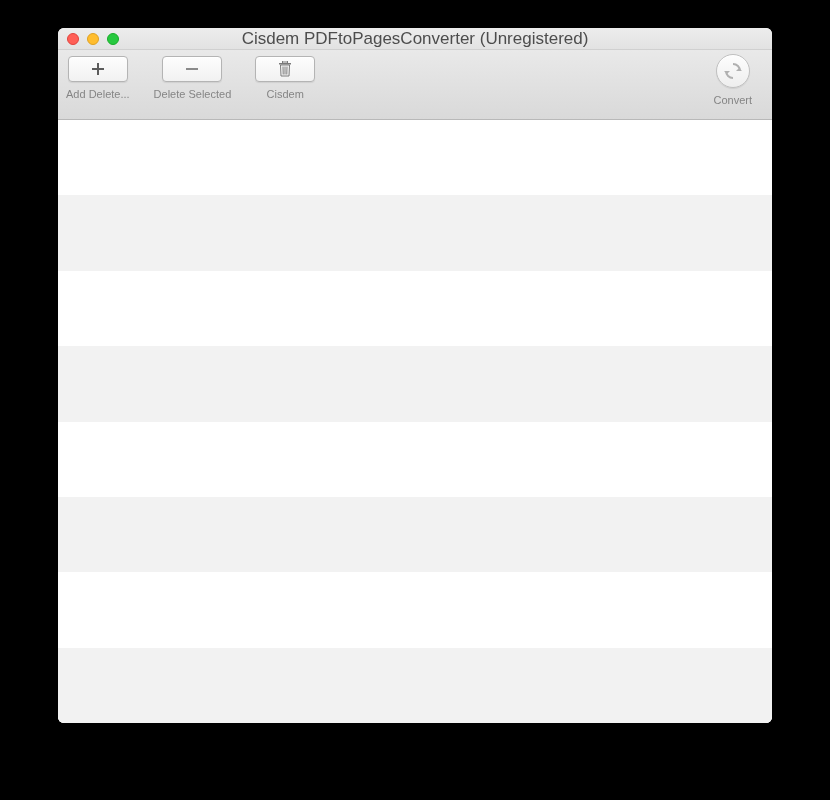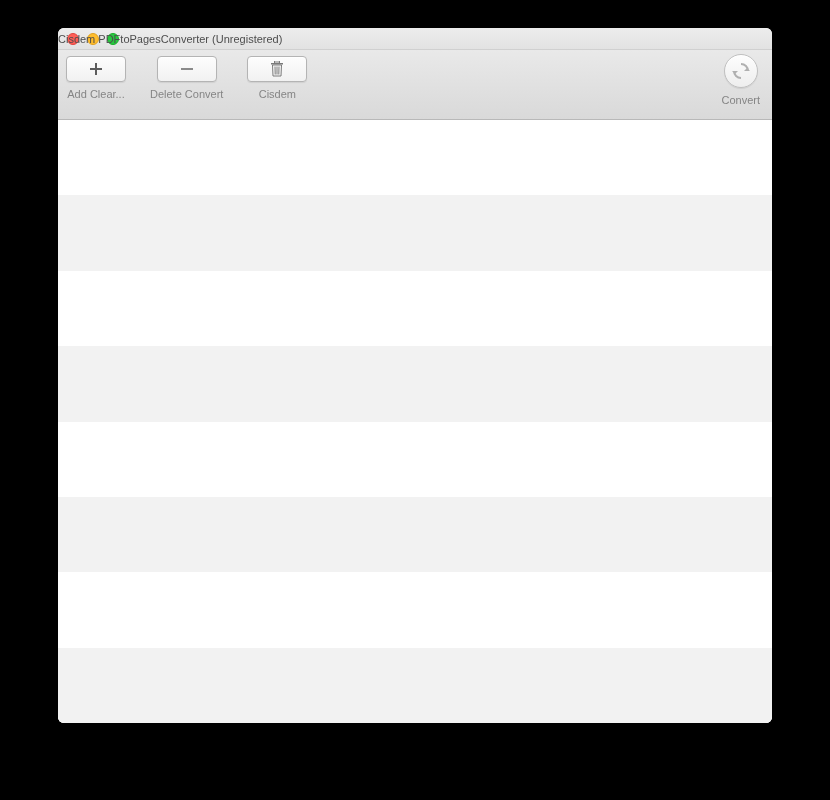"Cisdem PDFtoPagesConverter" .title { font-size: 11px -> 17px; text-align: left -> center }
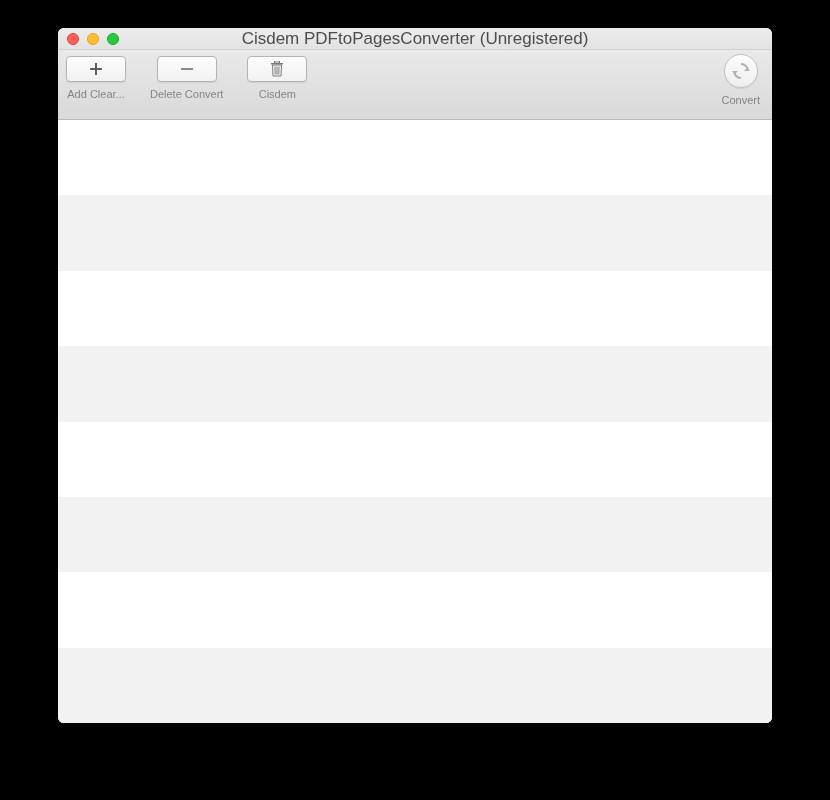"Add Clear..." div.tb-label { text: Clear -> Delete }
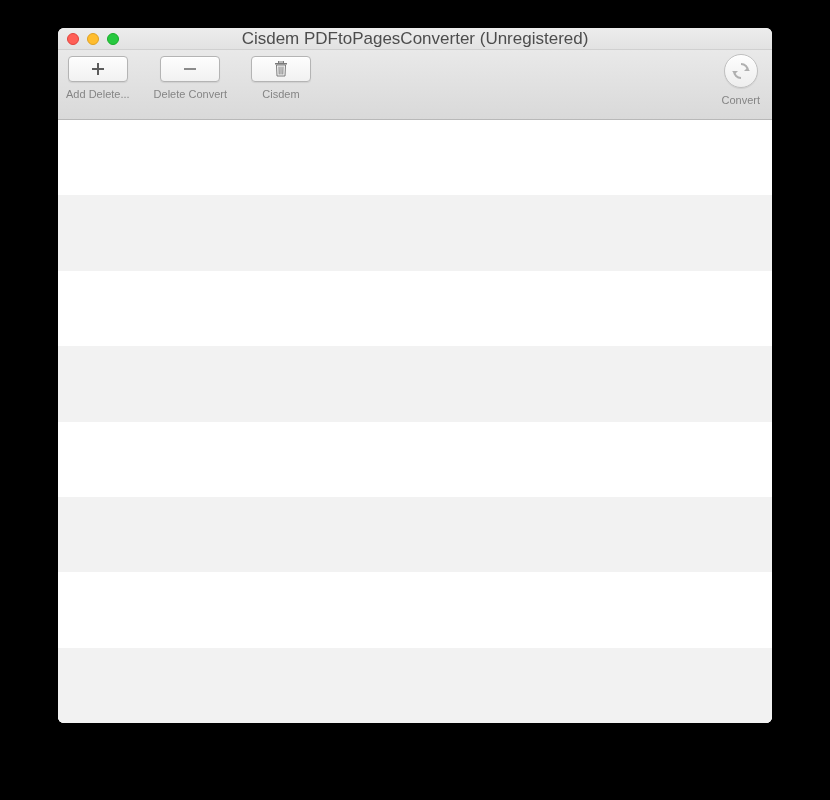"Delete Convert" div.tb-label { text: Convert -> Selected }
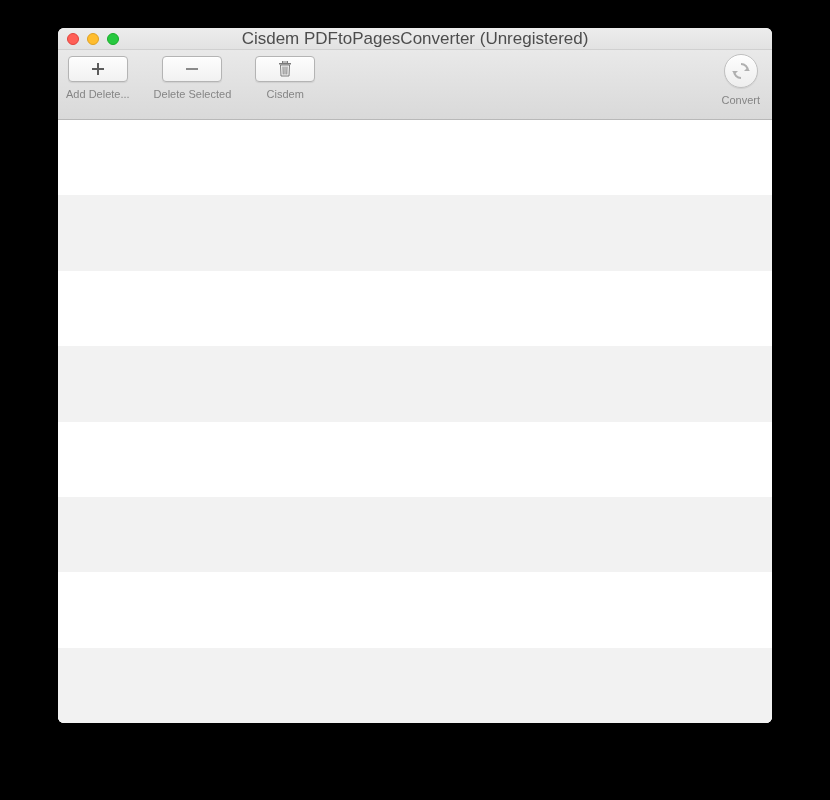"Convert" .tool-group:last-child { margin-right: 4px -> 12px }
